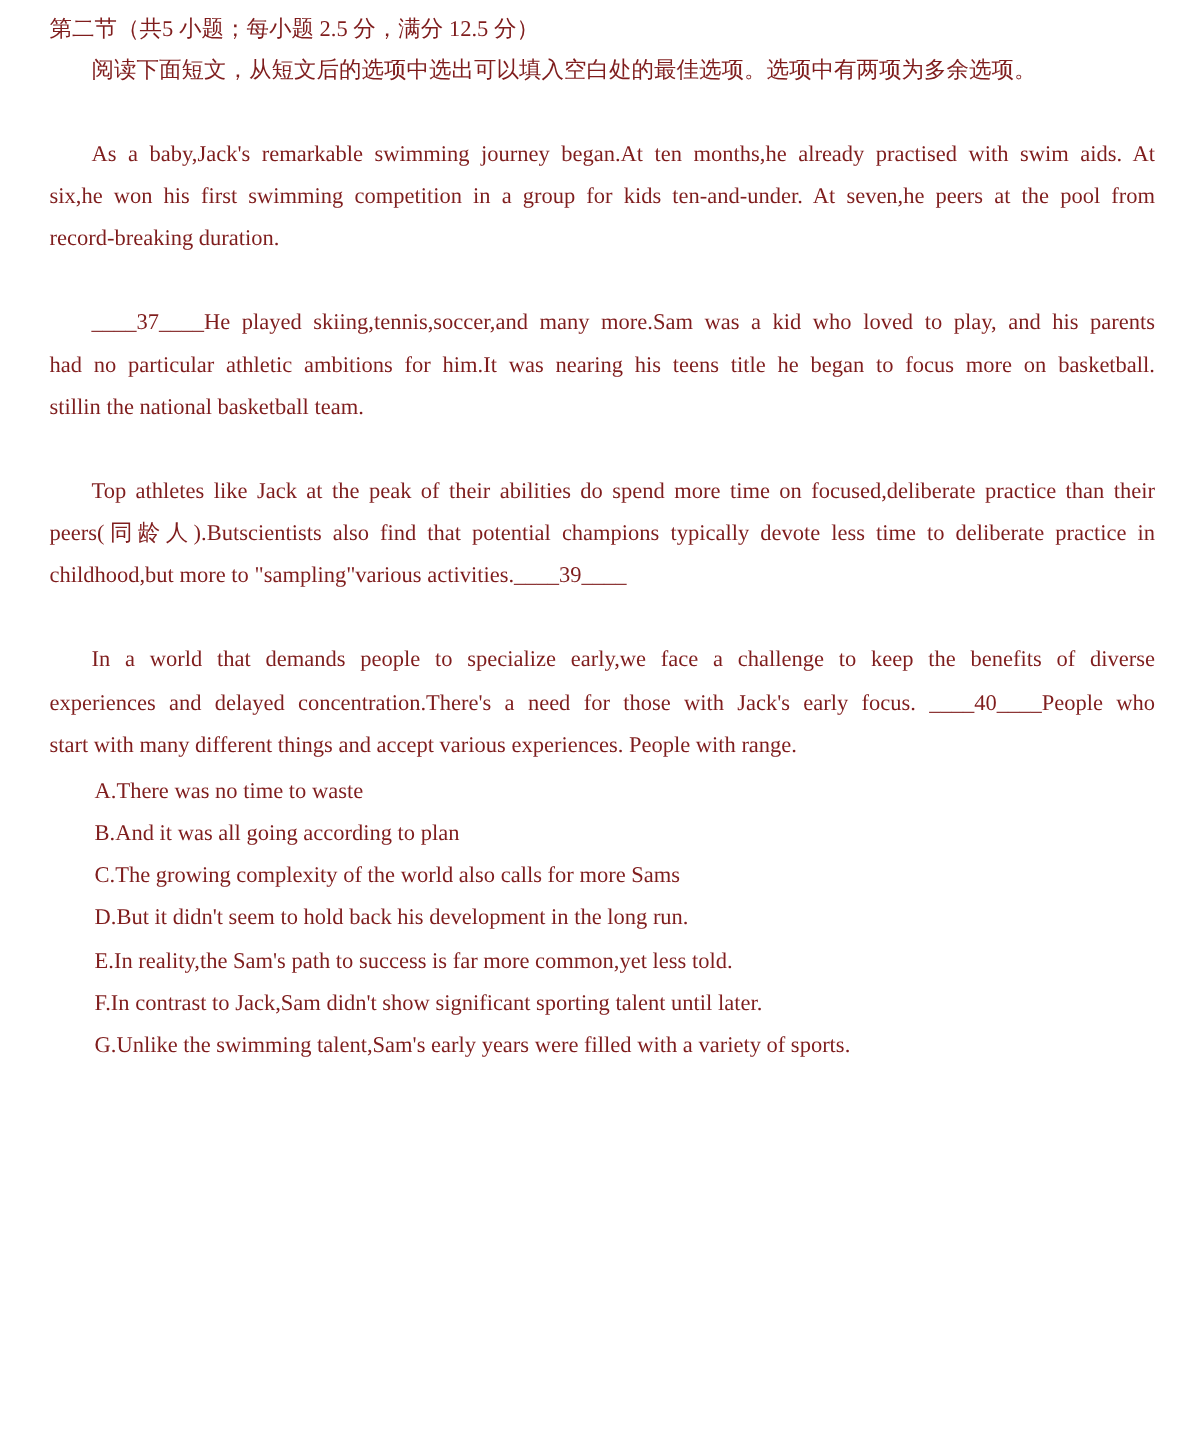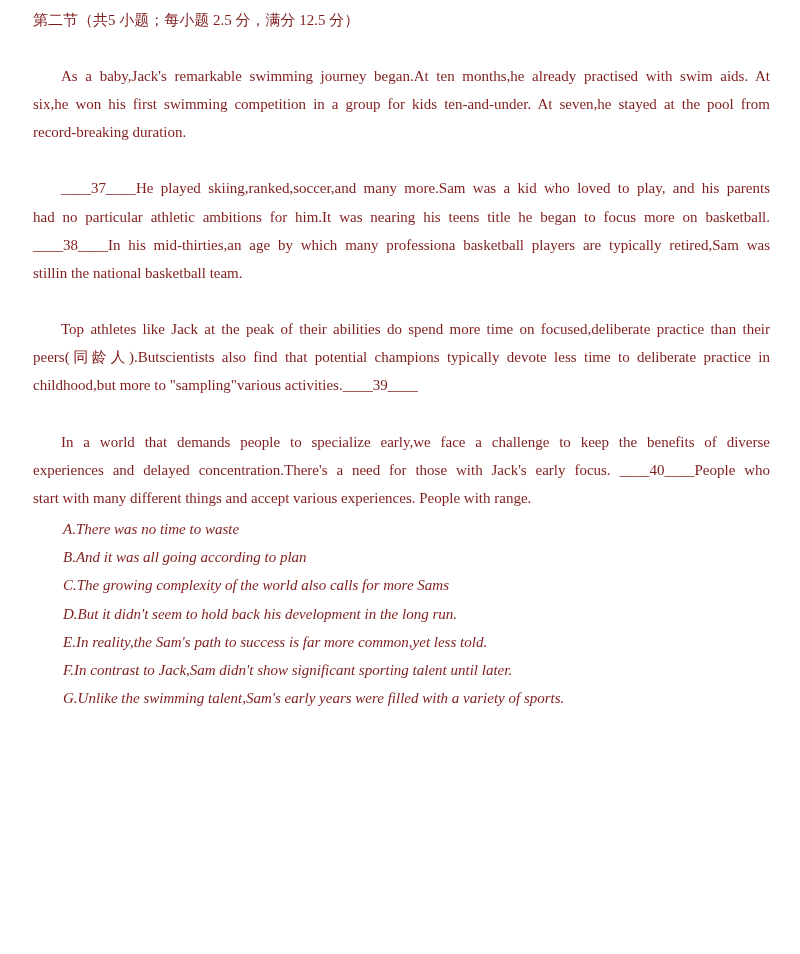"阅读下面短文，从短文后的选项中选出可以填入空白处的最佳选项。选项中有两项为多余选" div.instruction { html: none -> <div>阅读下面短文，从短文后的选项中选出可以填入空白处的最佳选项。选项中有两项为多余选项。</div> }
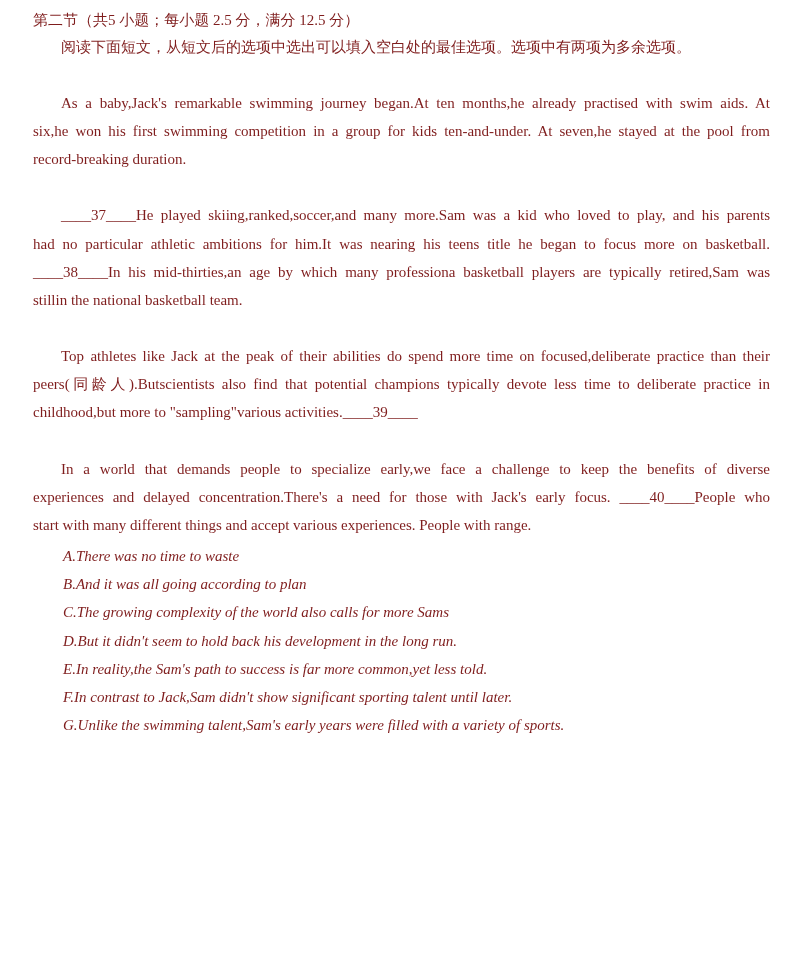"six,he won his first swimming" div.ln { text: stayed -> peers }
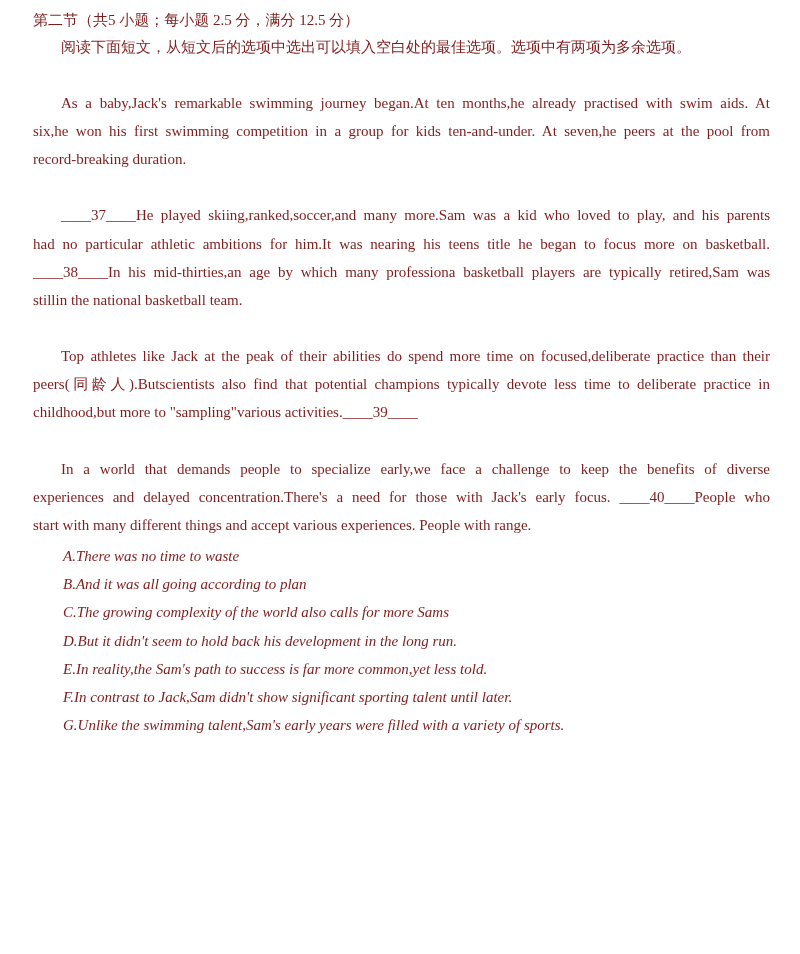"____37____He played" div.ln { text: skiing,ranked,soccer,and -> skiing,tennis,soccer,and }
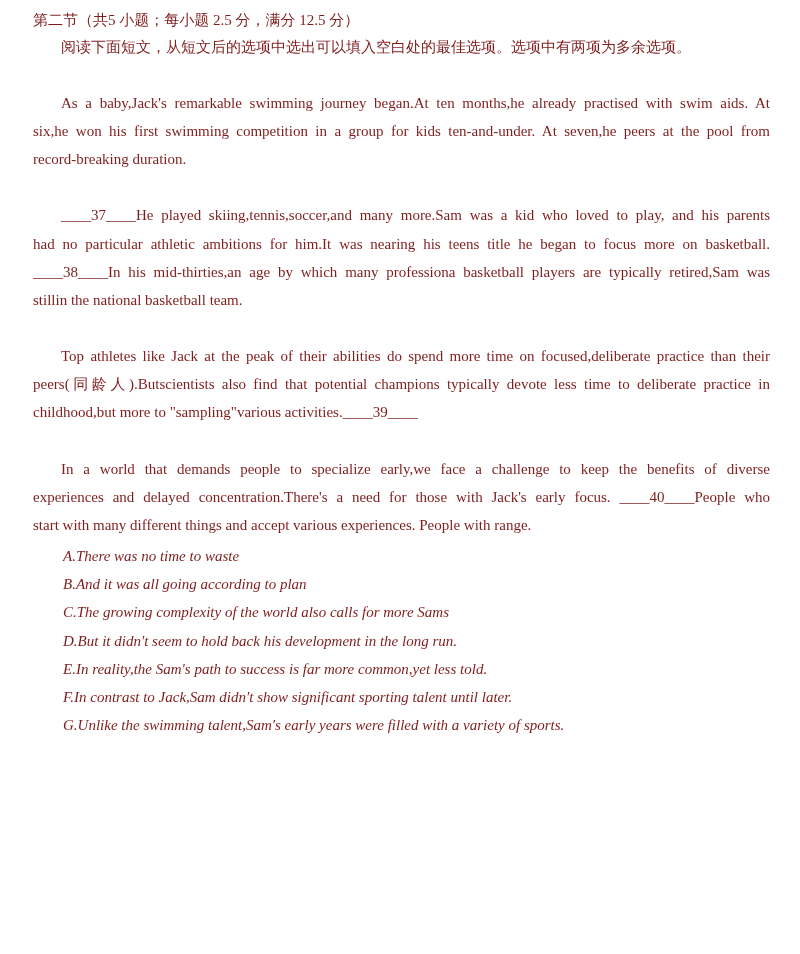"____38____In his mid-thirties,an age by" div.ln { html: <div>____38____In his mid-thirties,an age by which many professiona basketball players are typically retired,Sam was</div> -> none }
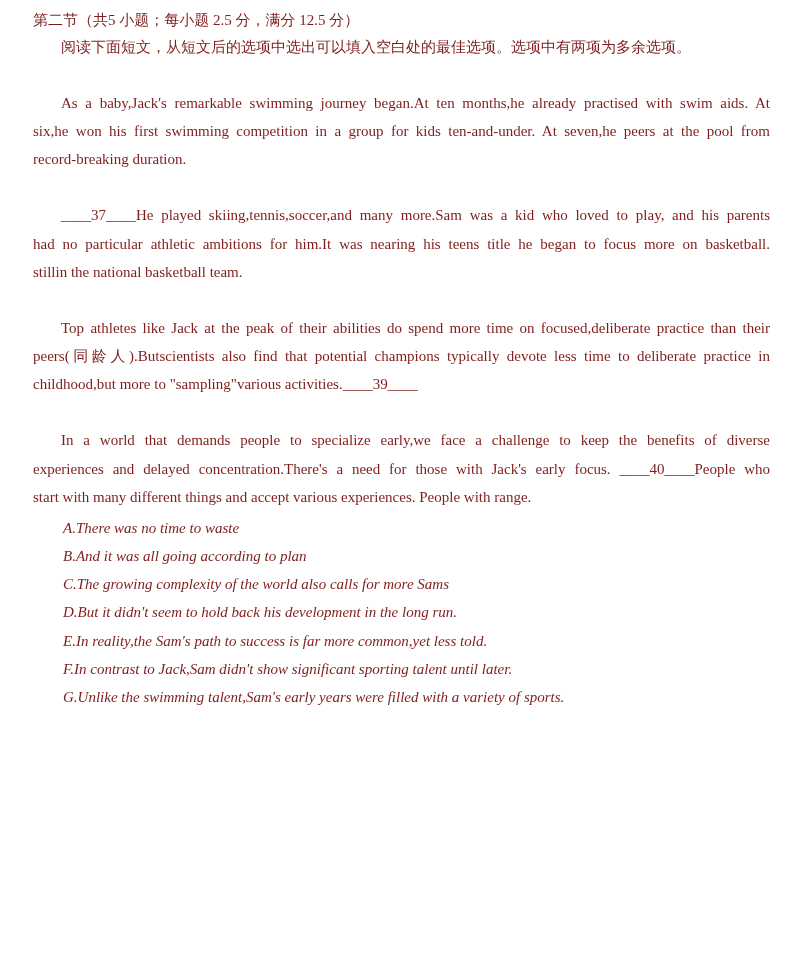"A.There was no time to" .opt { font-style: italic -> none }
